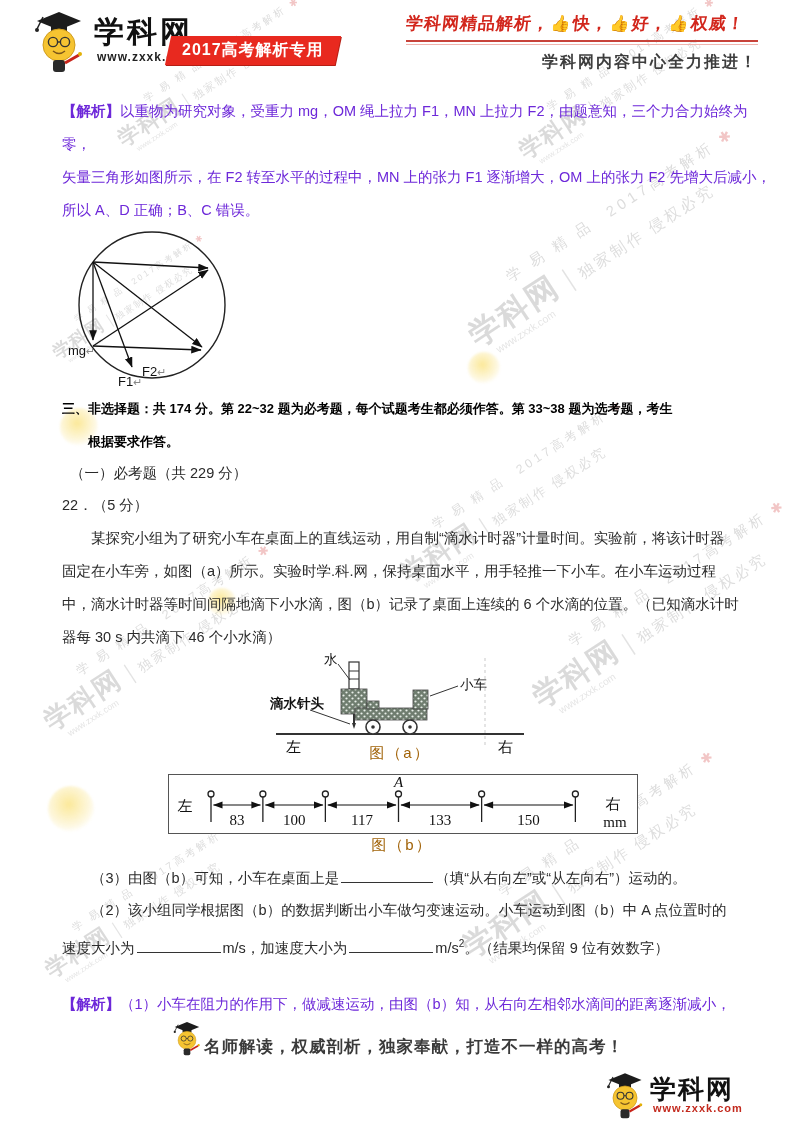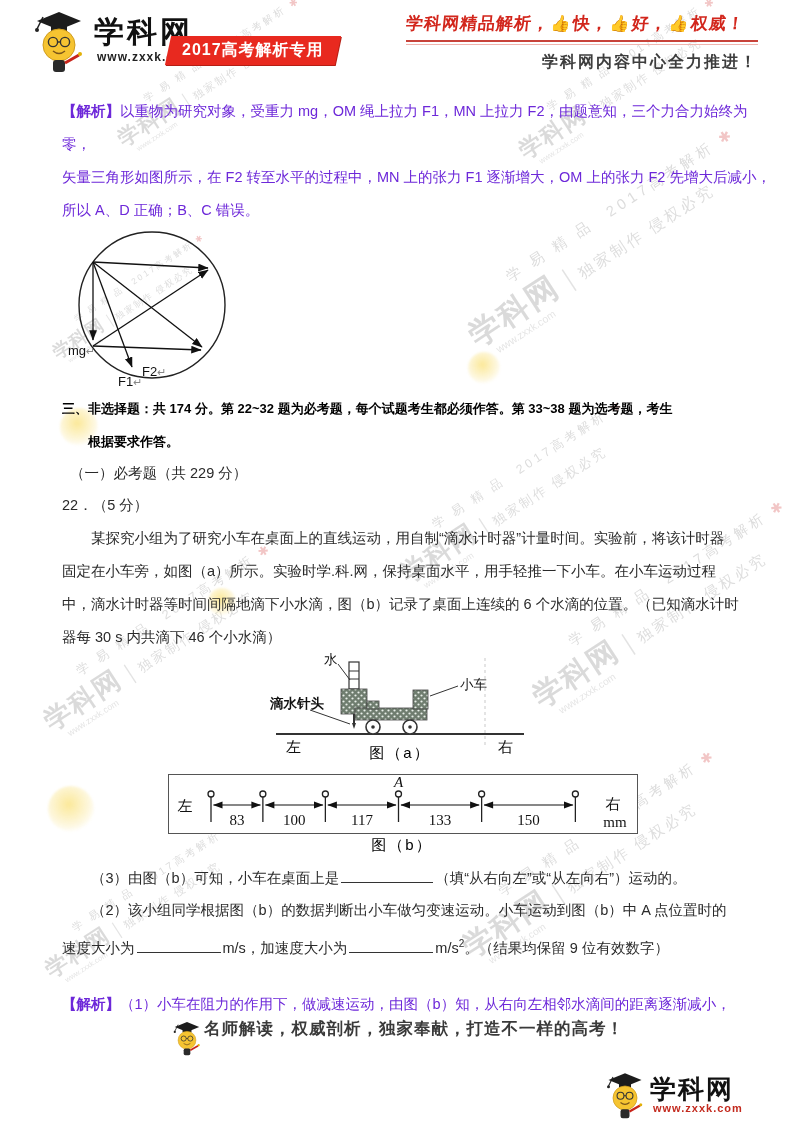"图（a）" .fig-caption { color: #000000 -> #a16207 }
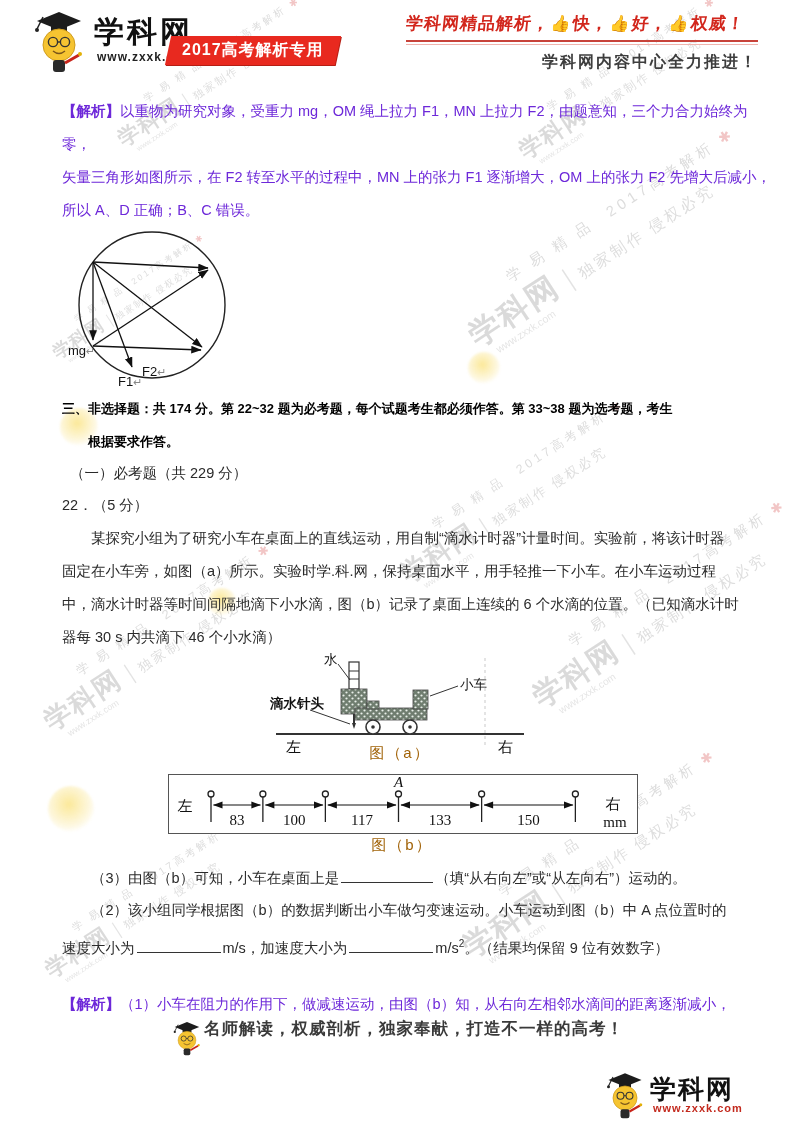"名师解读，权威剖析，独家奉献，打造不一样的高考！" .footer { align-items: flex-start -> flex-end }
